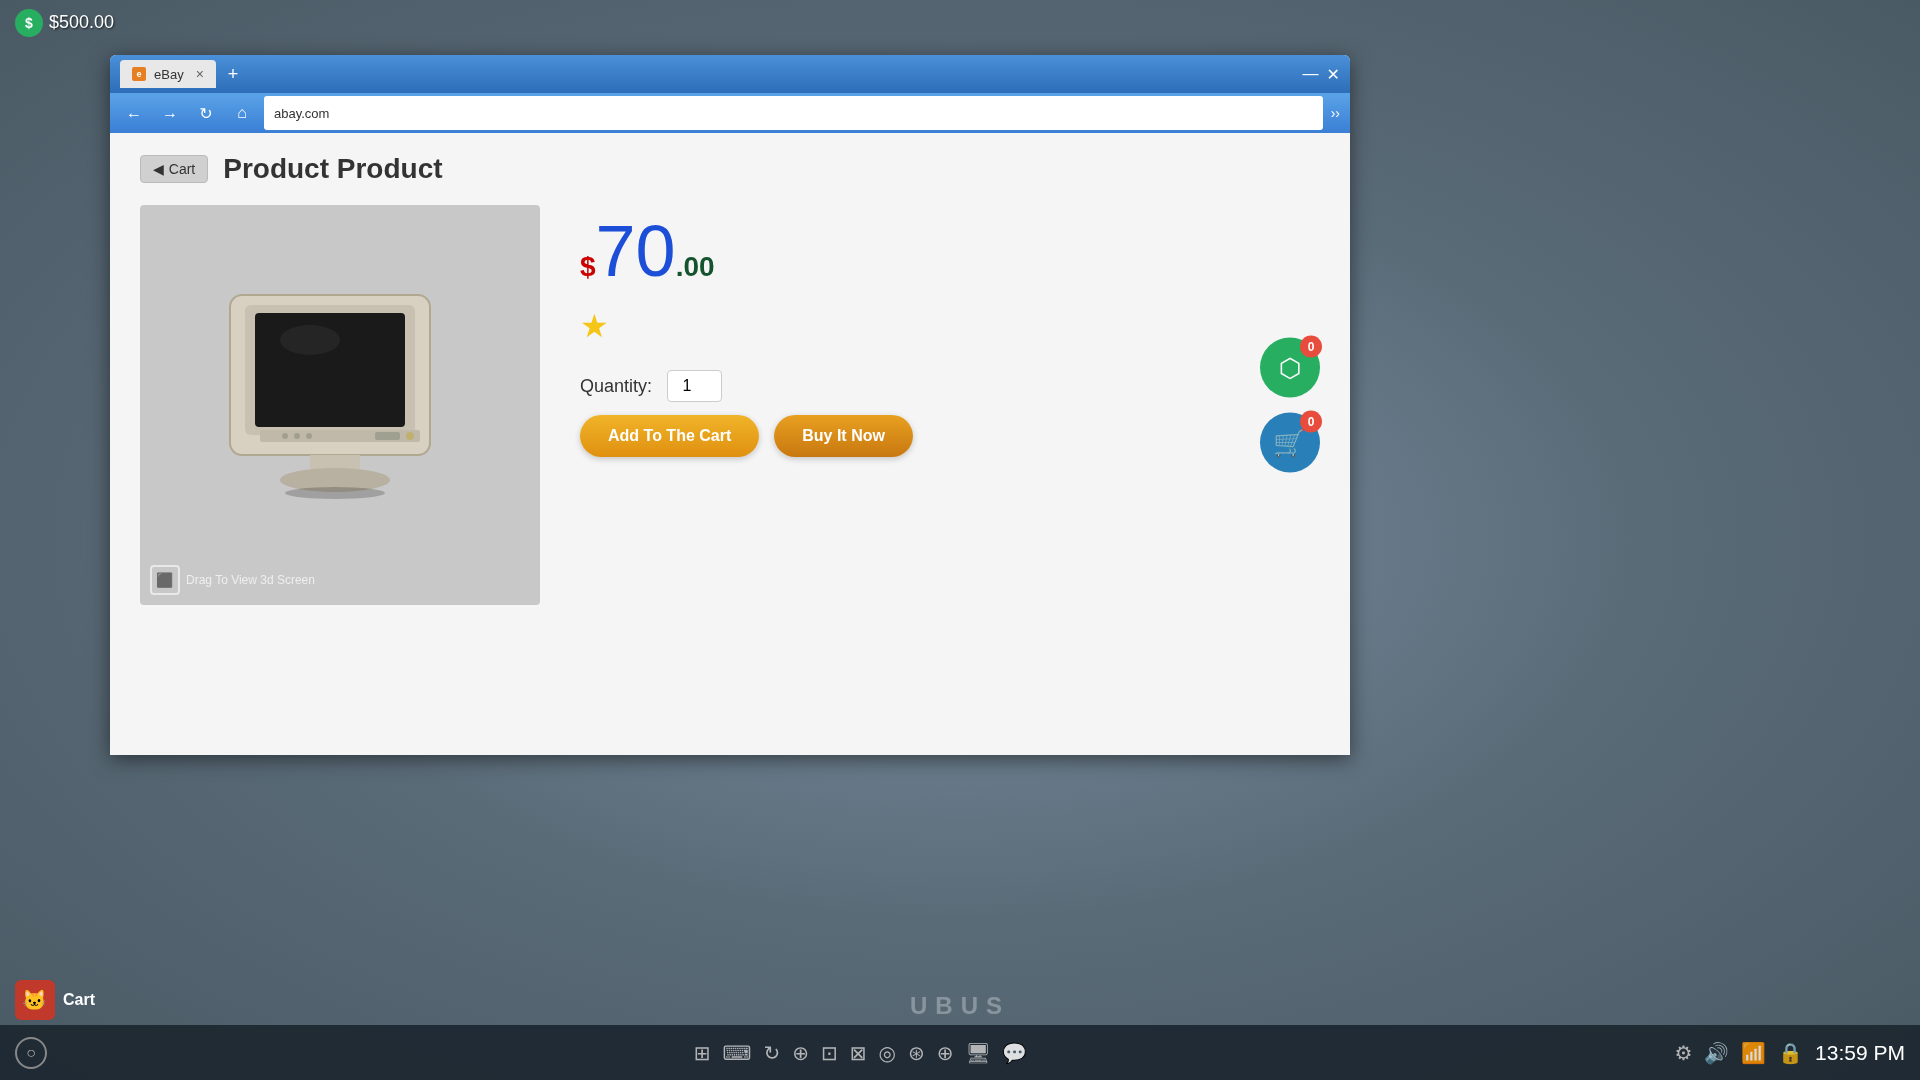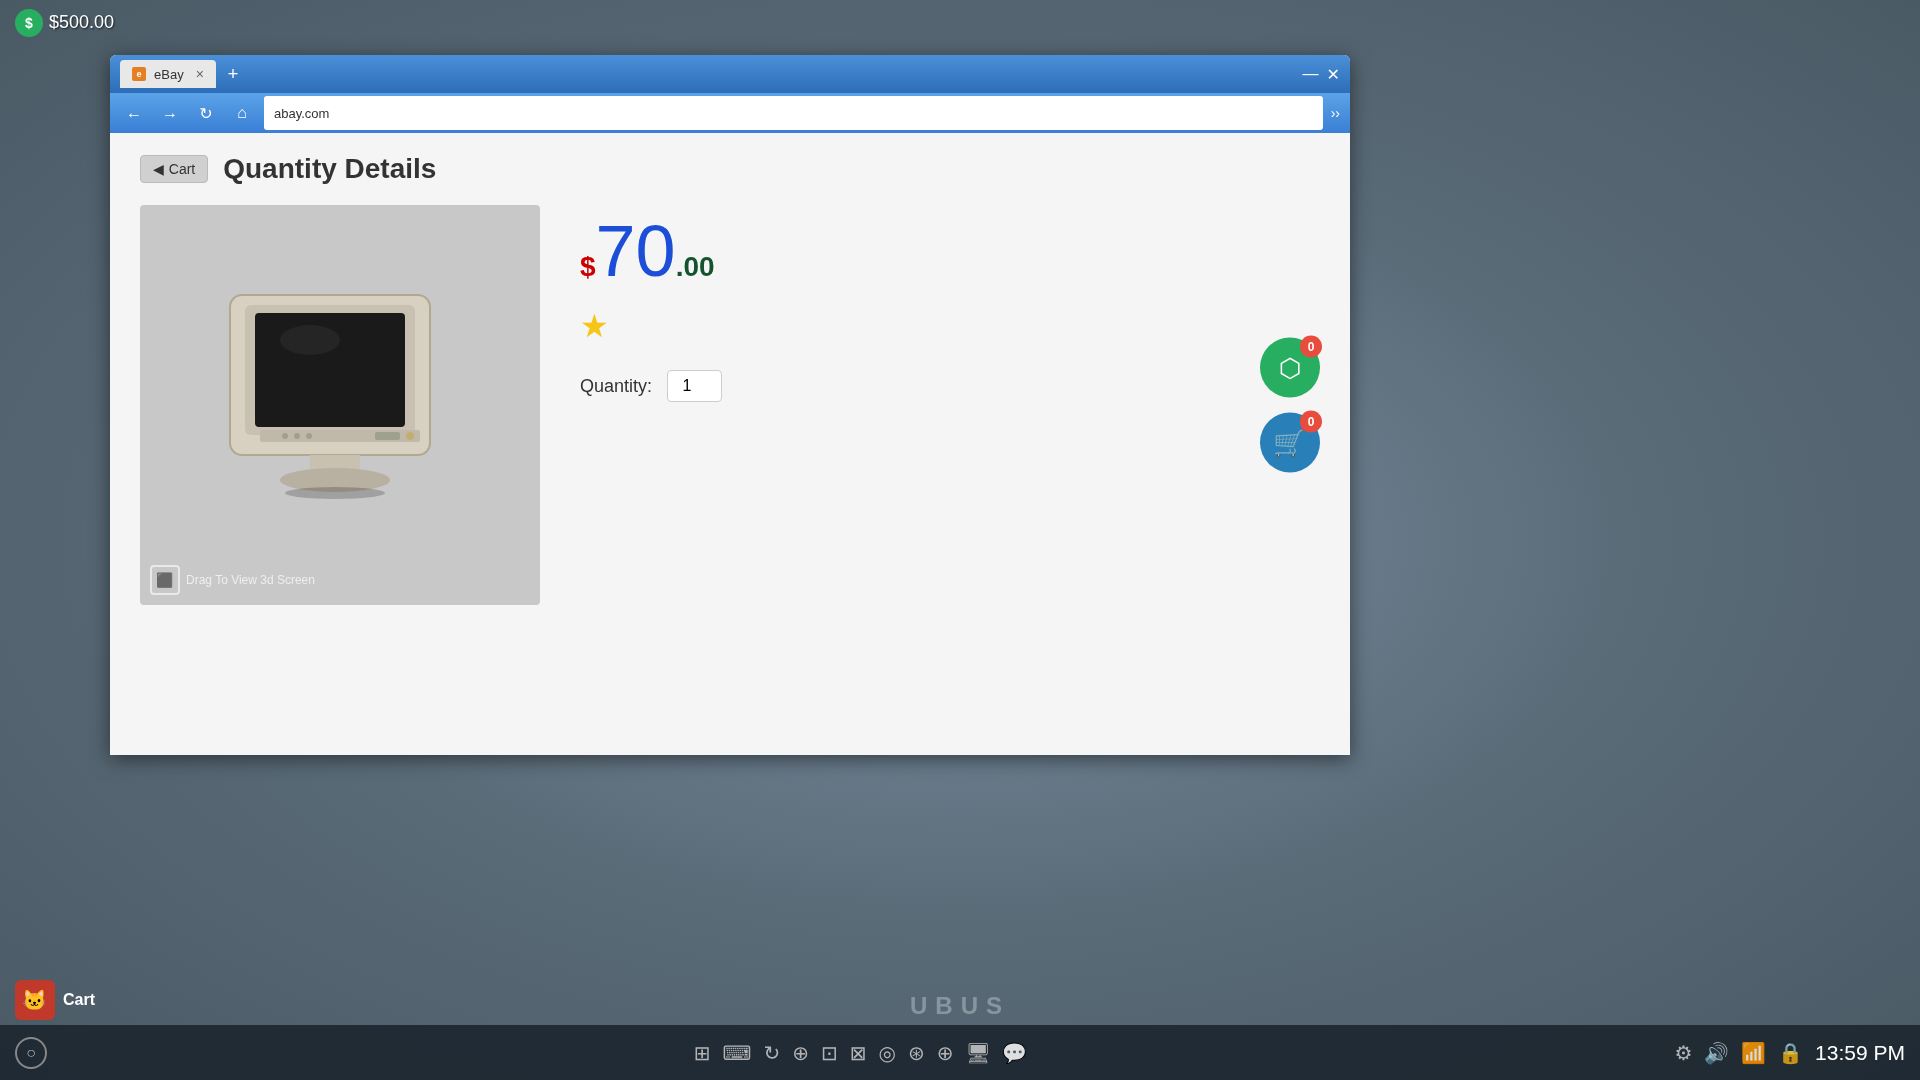"Quantity Details" h1.page-title { text: Quantity Details -> Product Product }
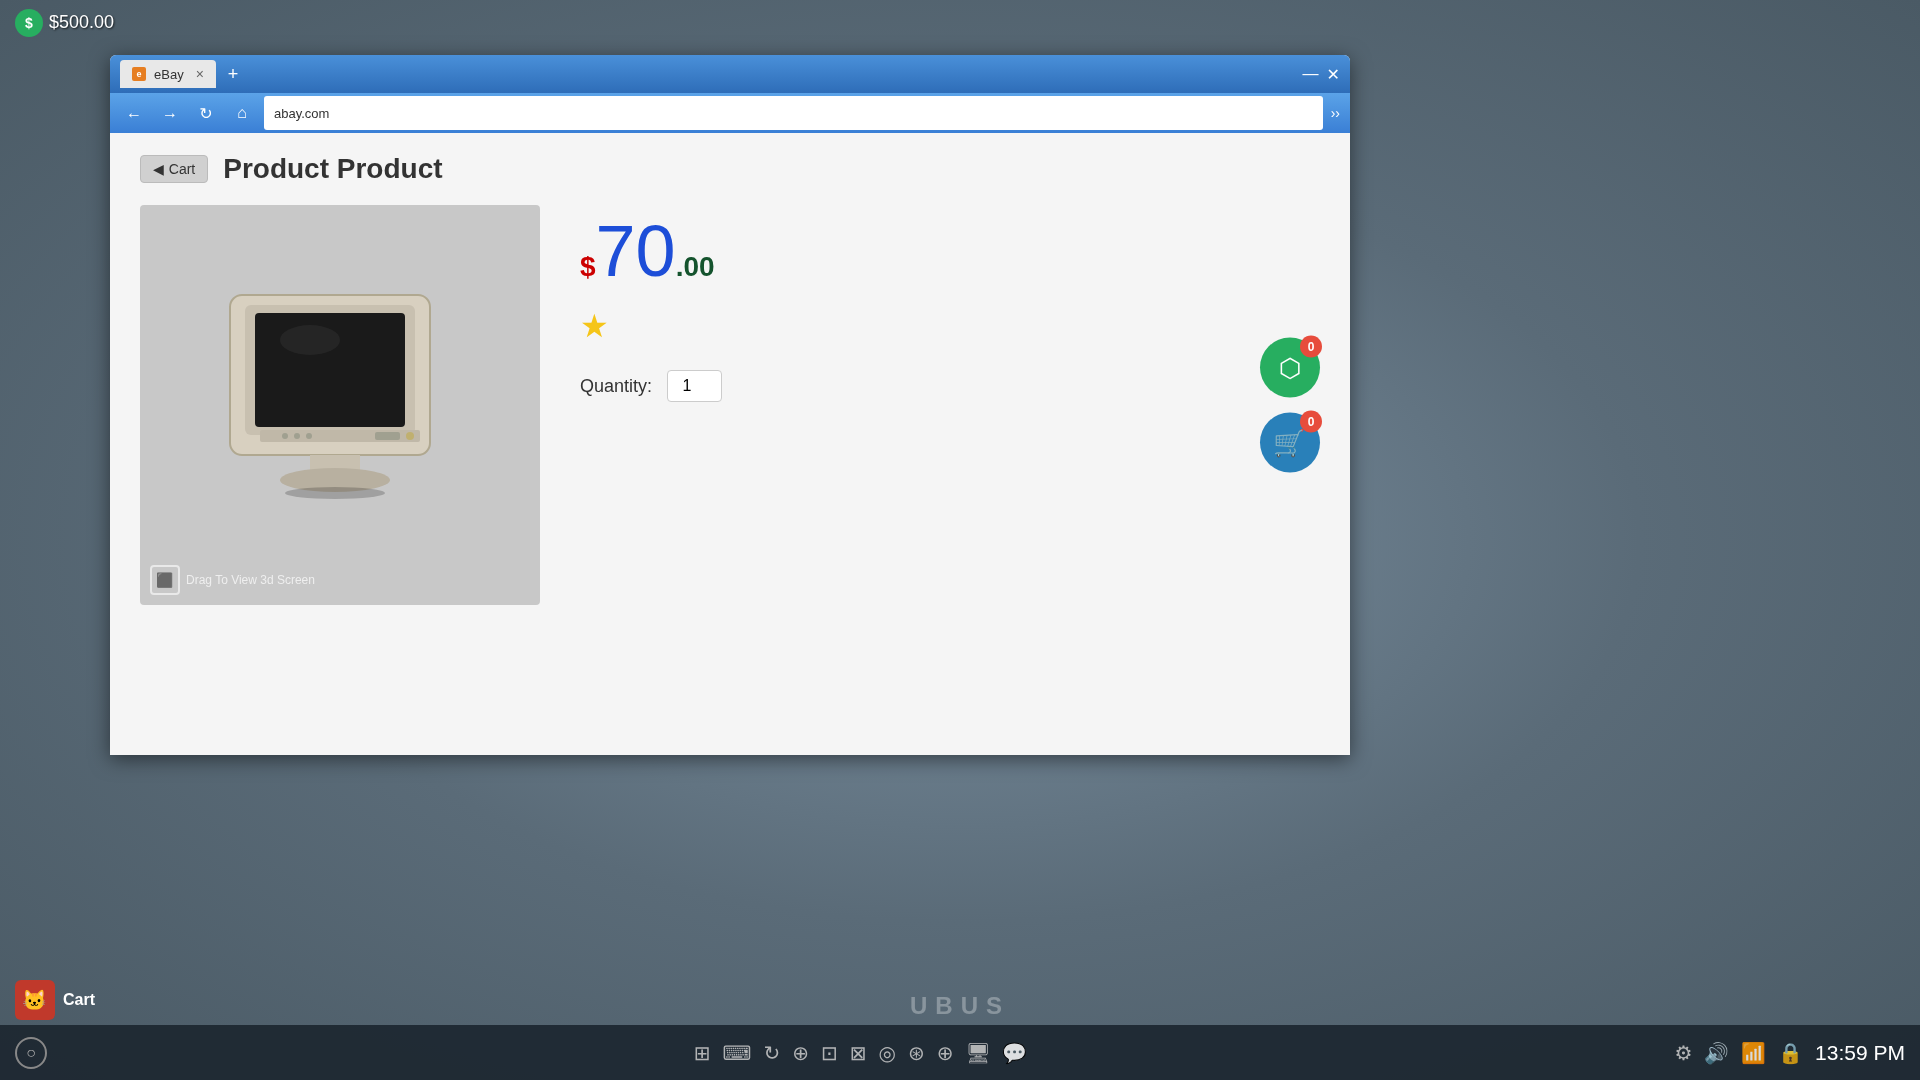"Add To The Cart" div.action-buttons { html: none -> <div> <button>Add To The Cart</button> <button>Buy It Now</button> </div> }
